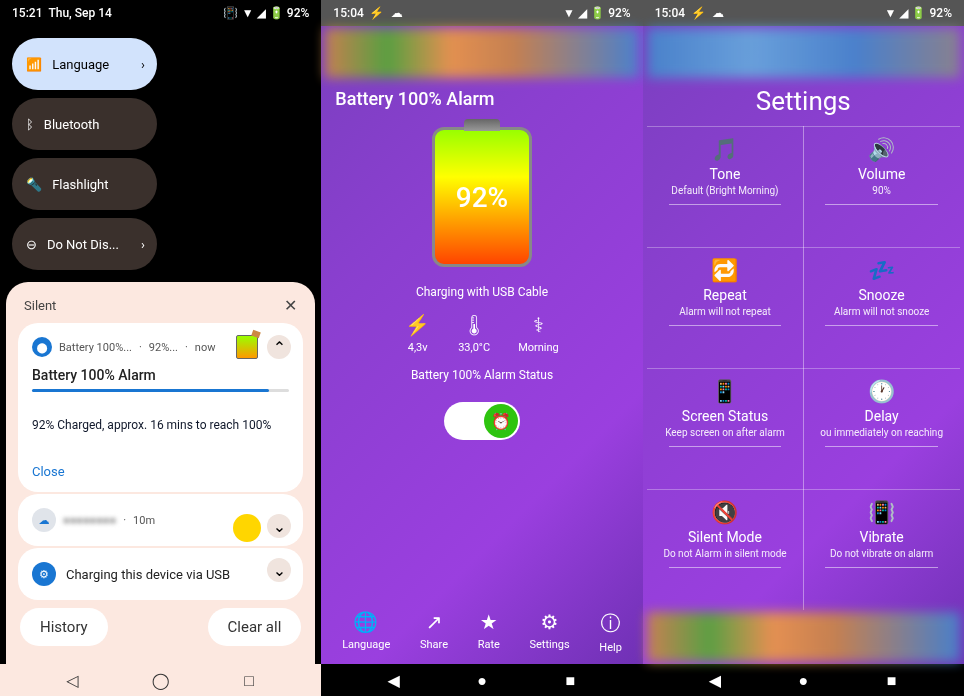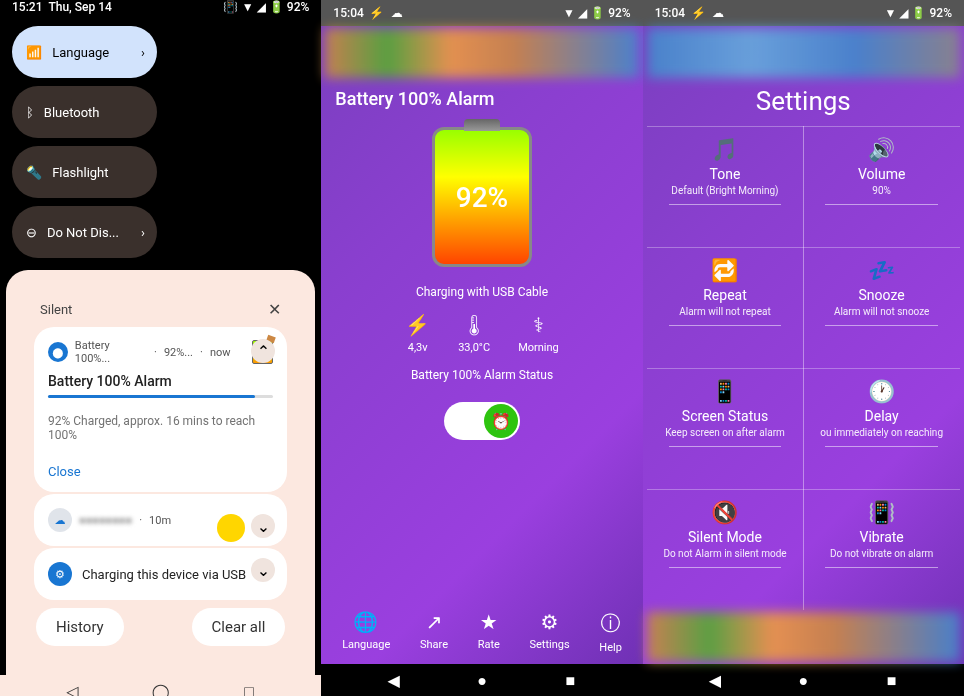"Silent" .notif-panel { padding: 28px -> 12px }
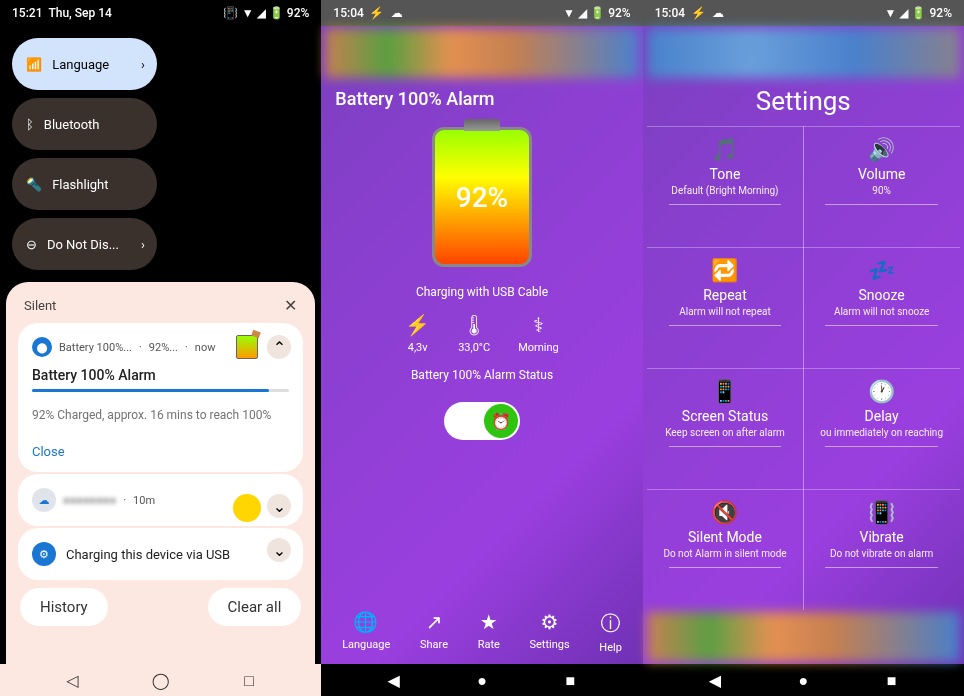"92% Charged, approx. 16 mins" .card-body { color: #737373 -> #0f172a; margin: 16px 0 -> 26px 0 }
